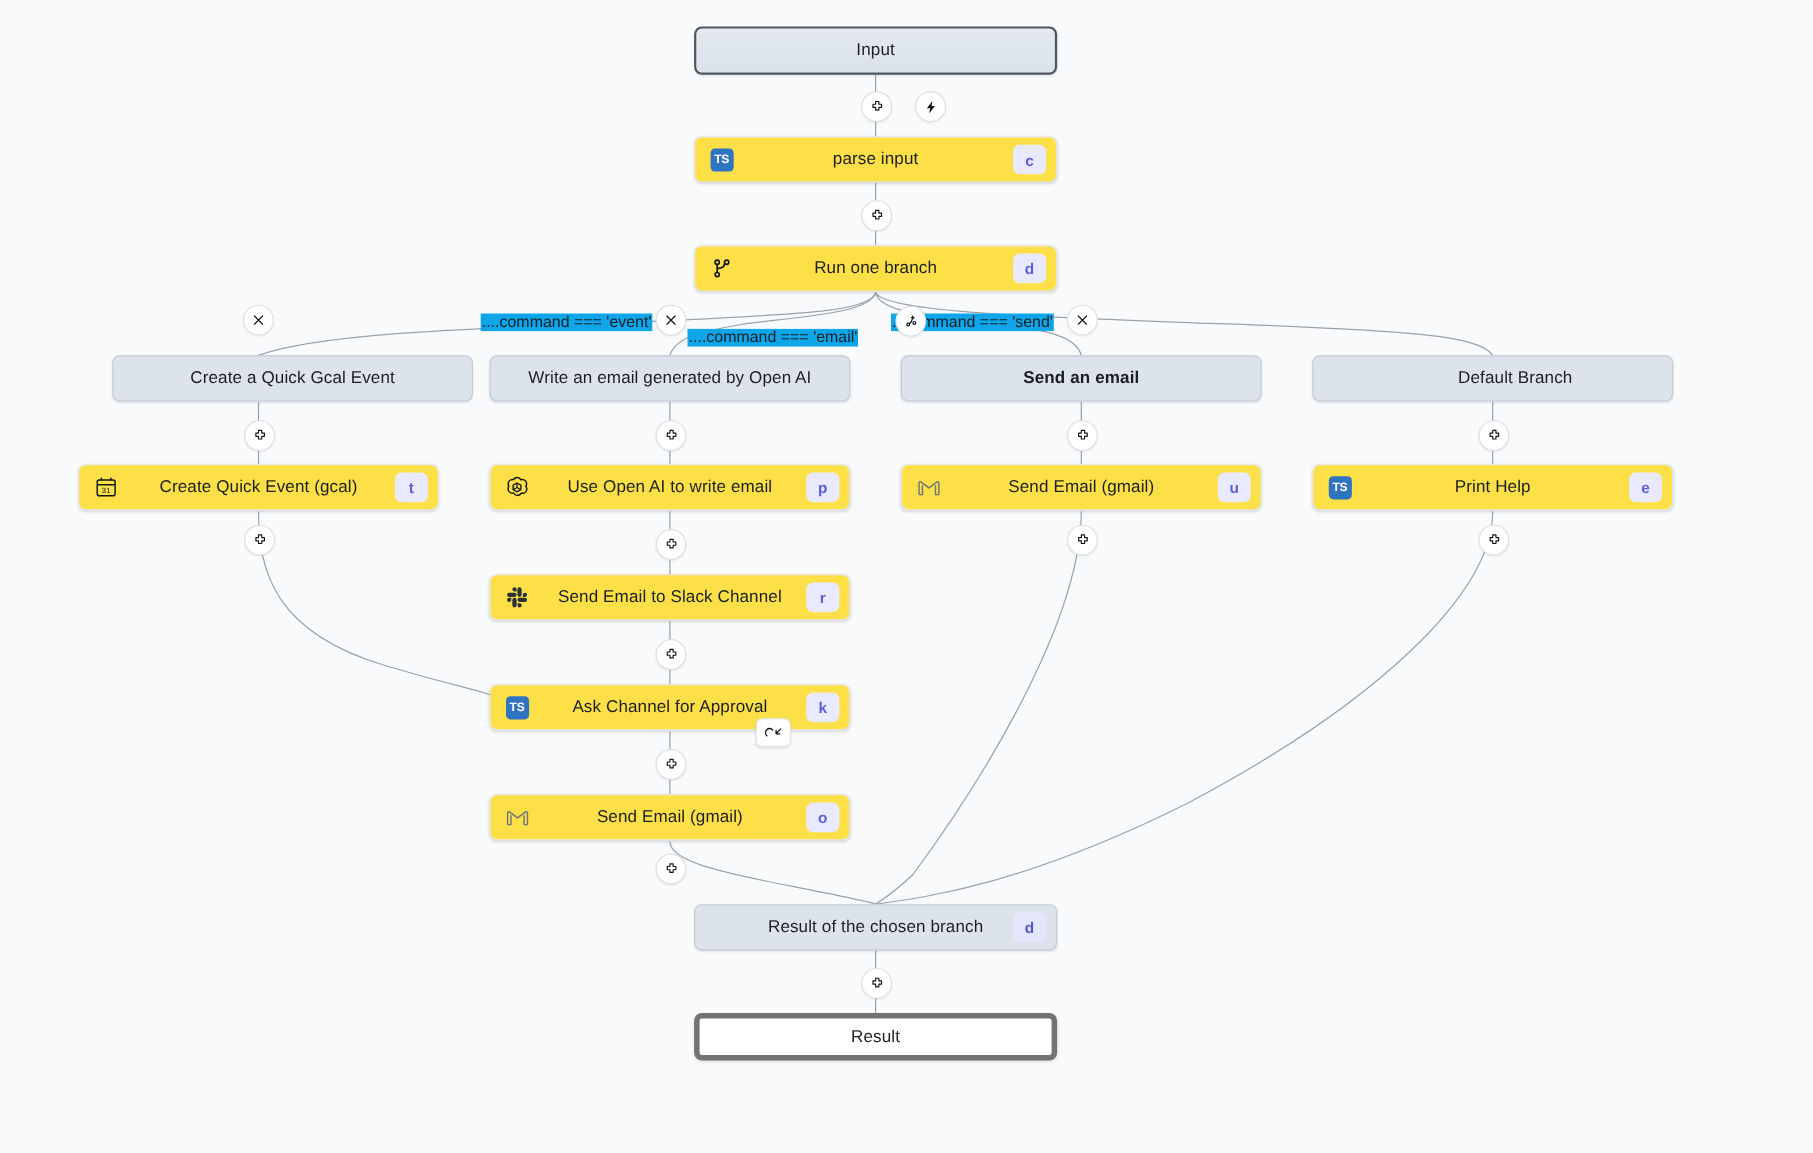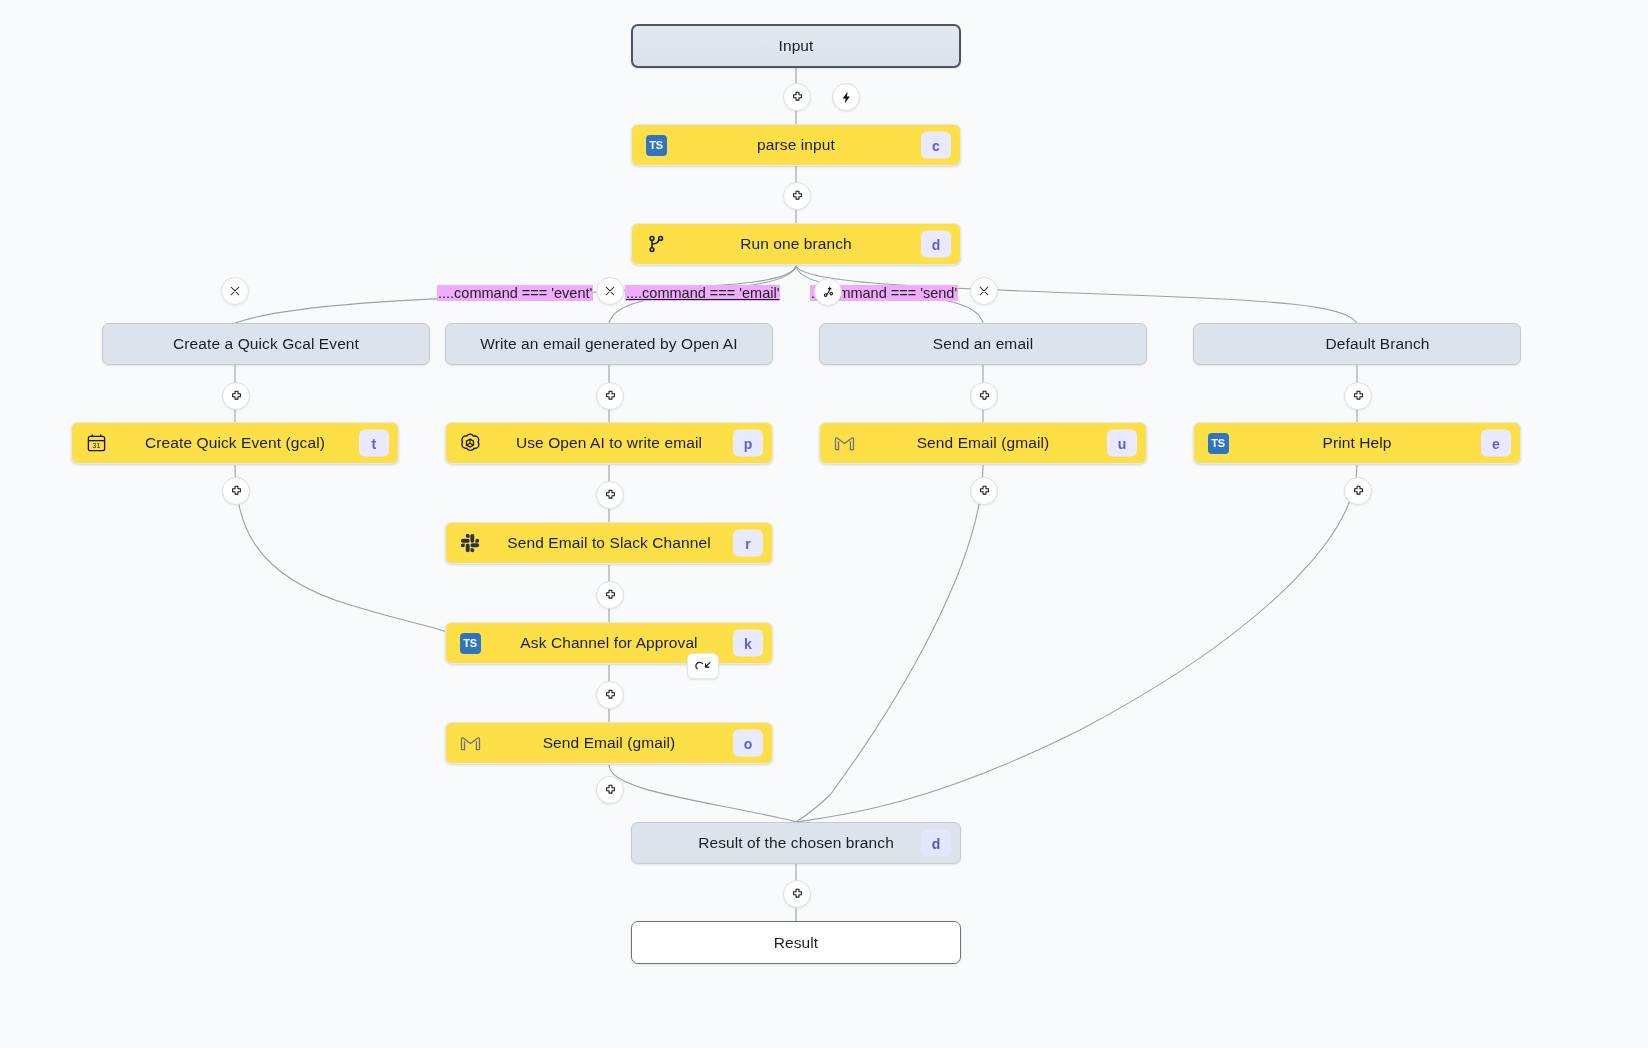"....command === 'event'" .cond { background: #f0abfc -> #0ea5e9 }
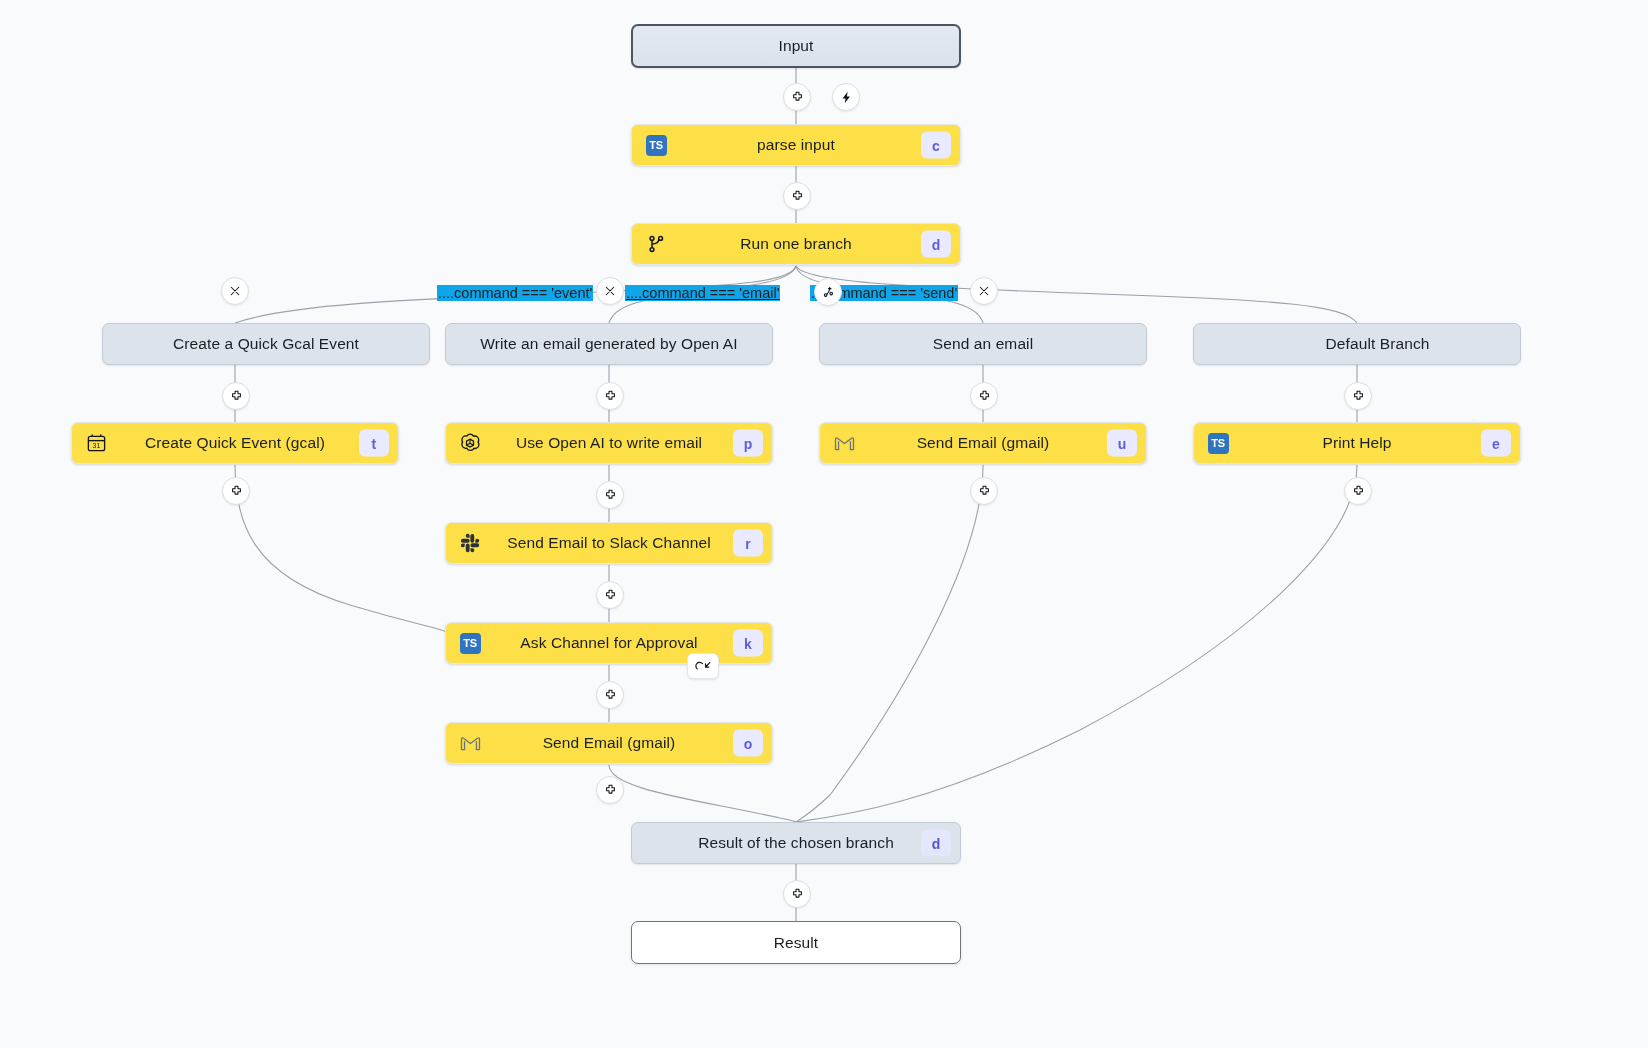"....command === 'email'" div.cond { text-decoration: underline -> none; top: 285px -> 299px }
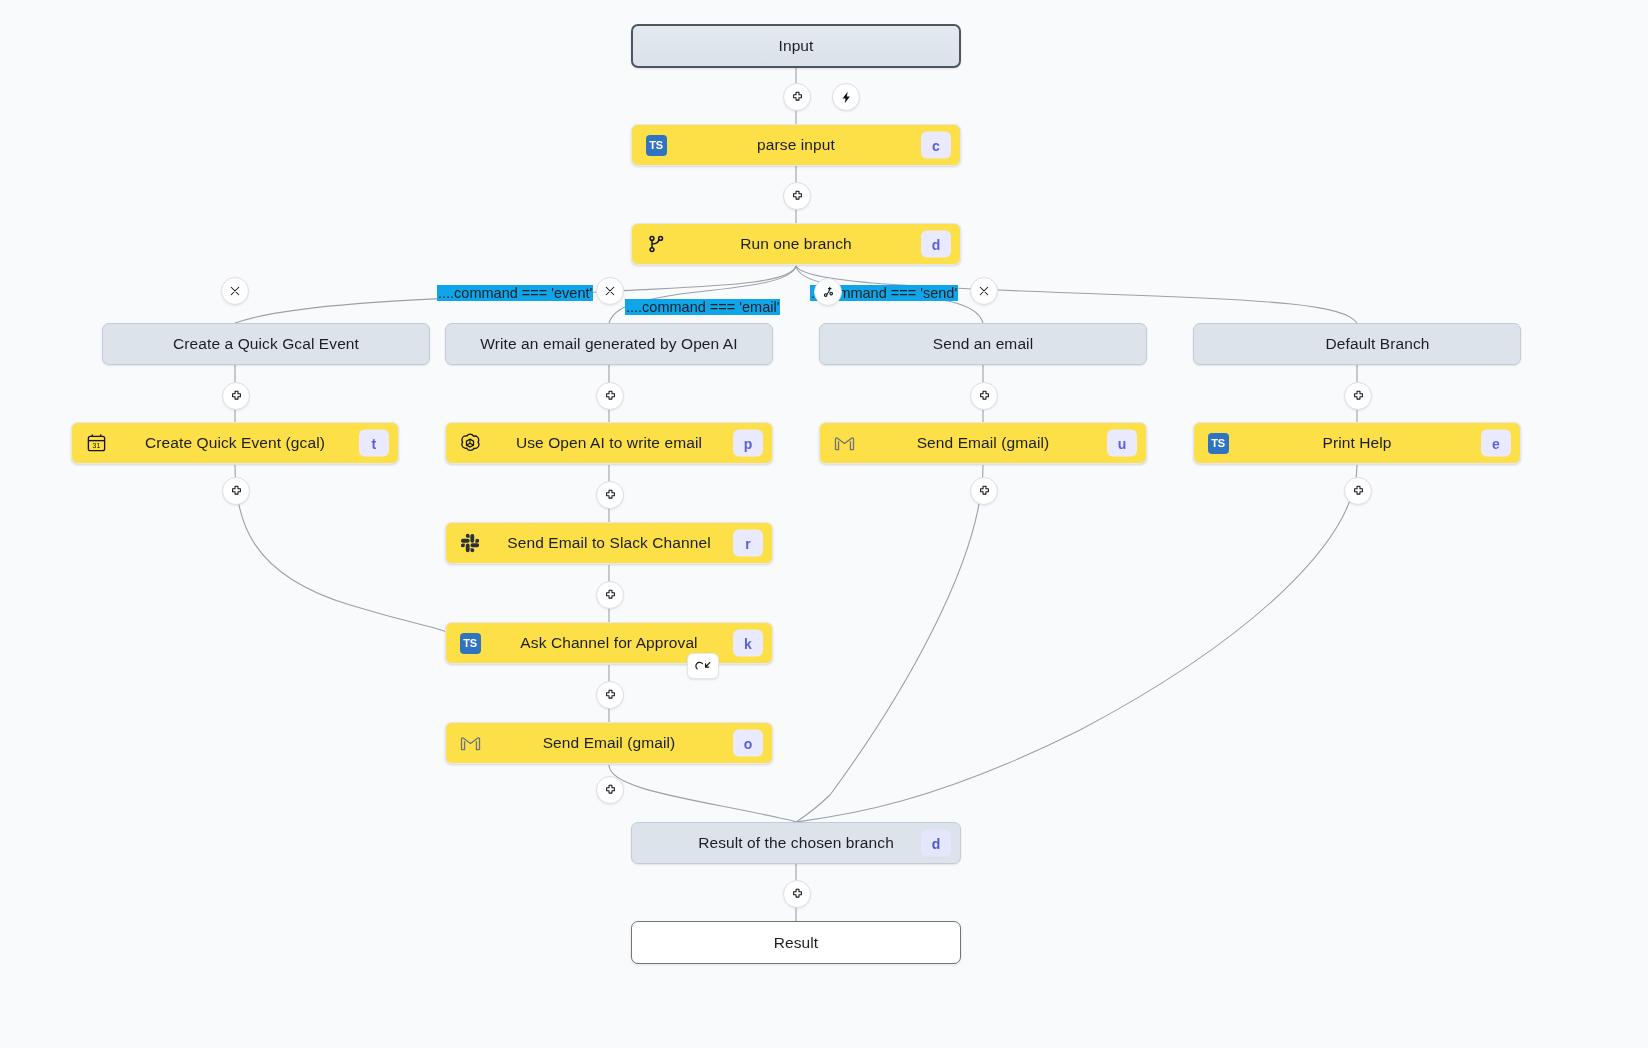"Send an email" div.node { font-weight: none -> bold }
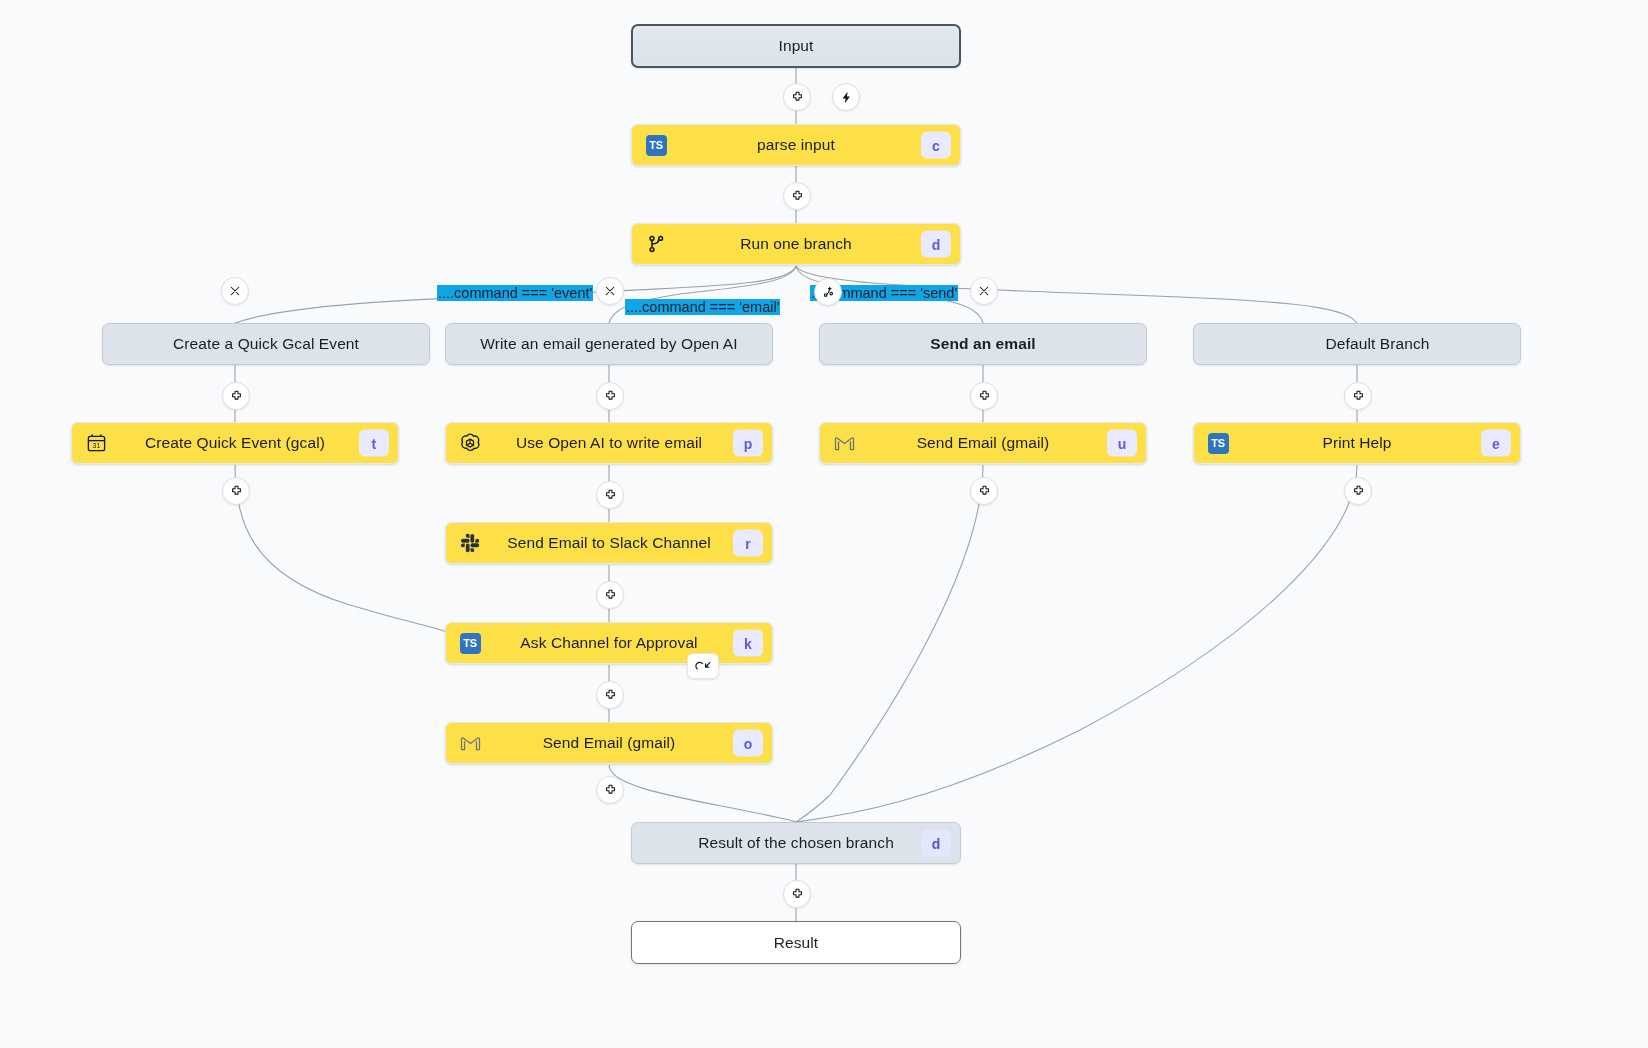"Result" .node.plainwhite { border: 1px solid #737373 -> 5px solid #737373 }
